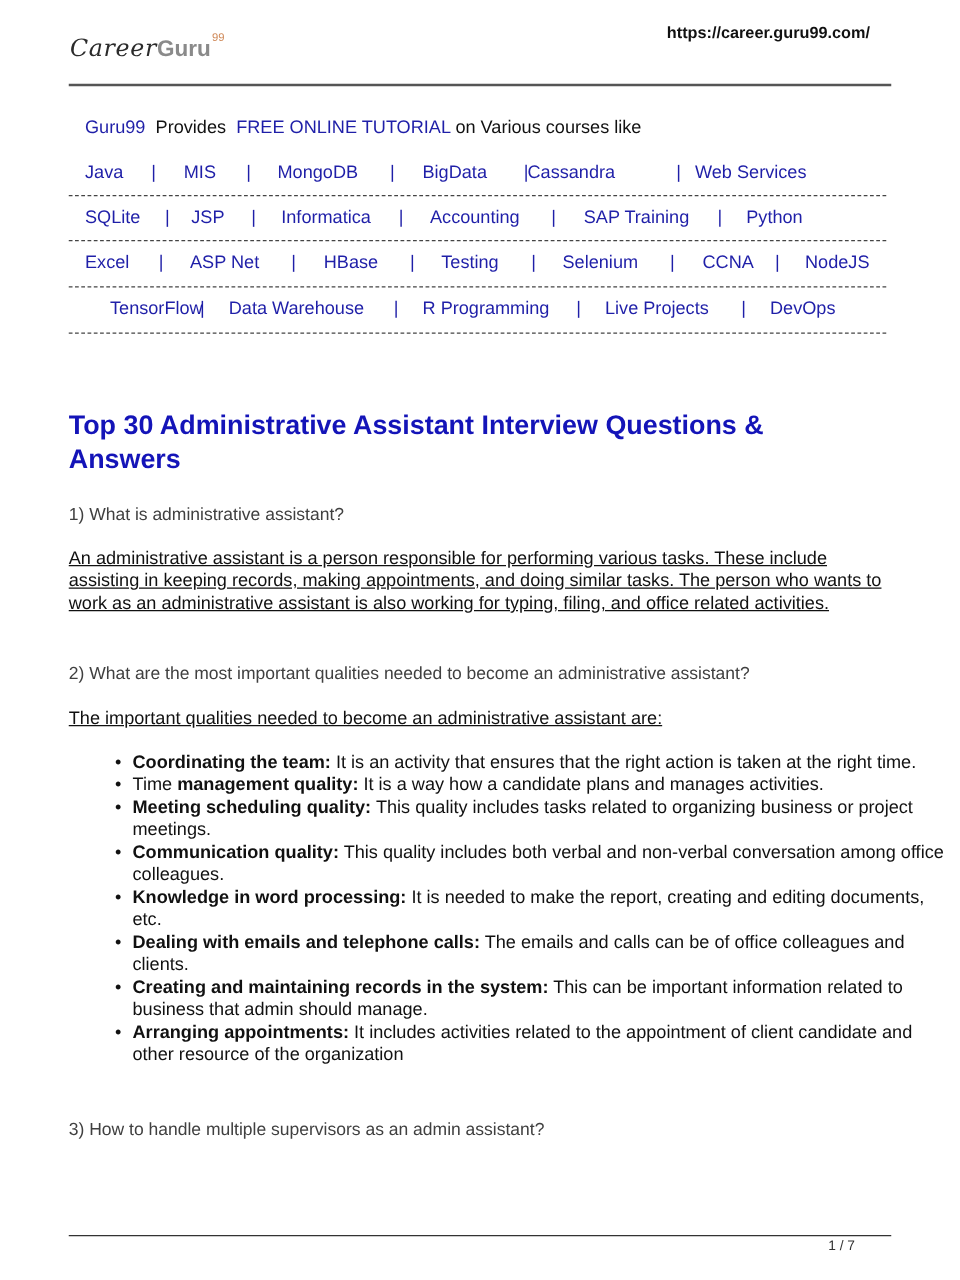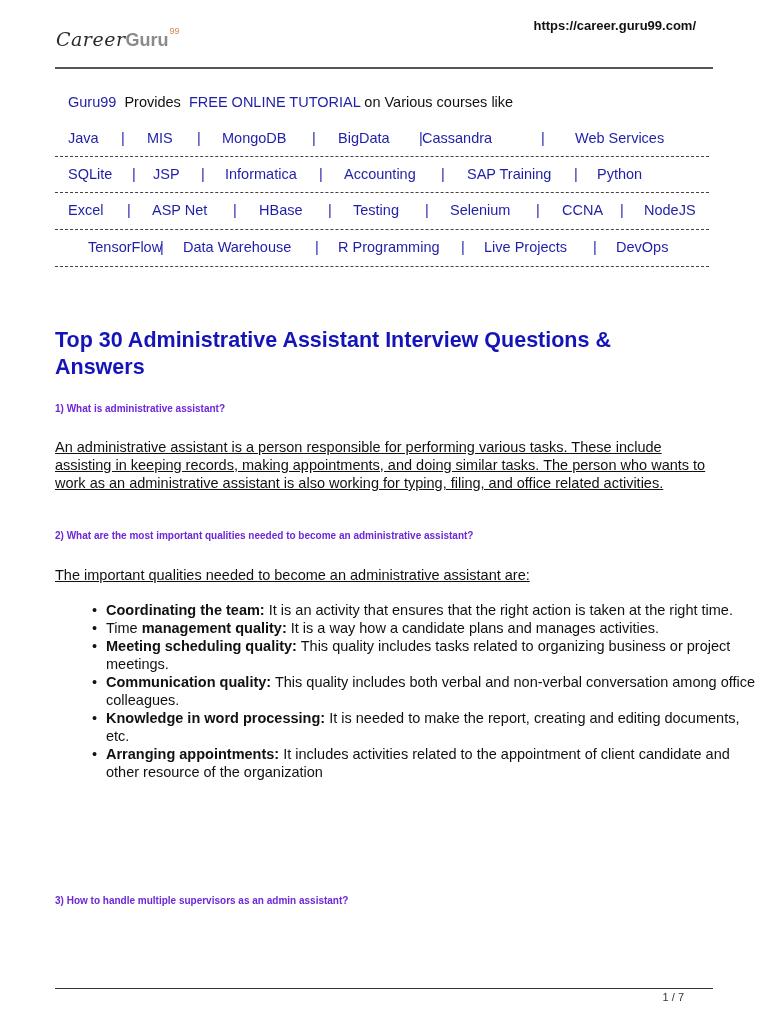"Web Services" span.inner { left: 520px -> 501px }
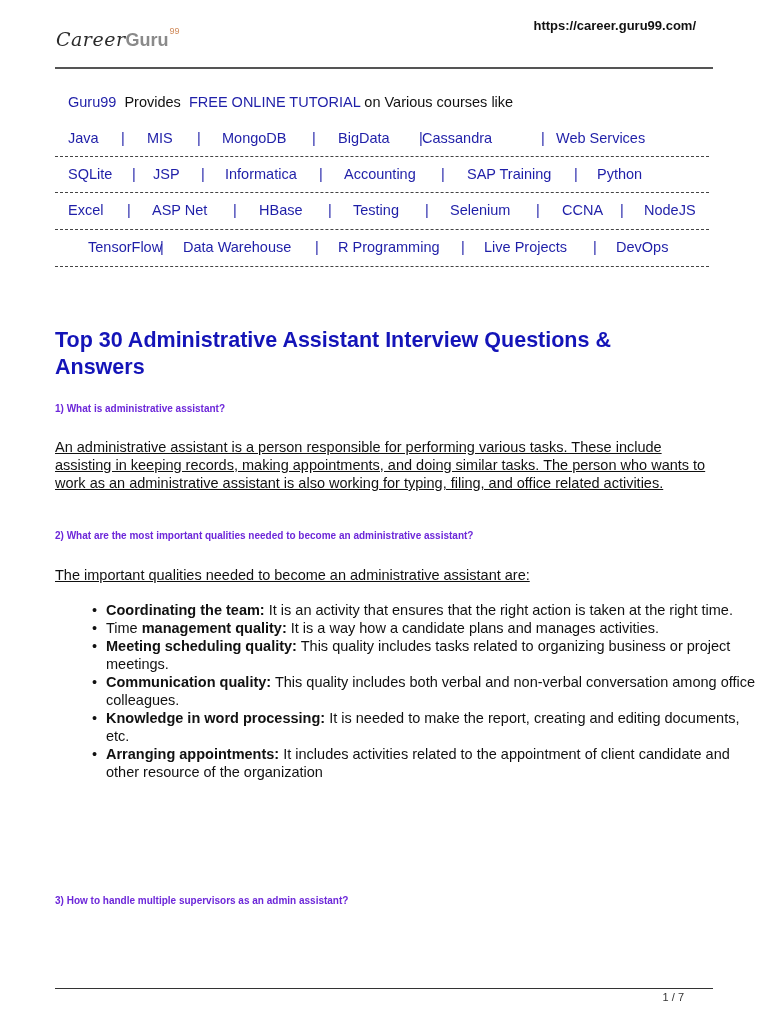"1) What is administrative assistant?" .qhead { color: #6d28d9 -> #404040; font-size: 10px -> 14px; font-weight: bold -> normal }
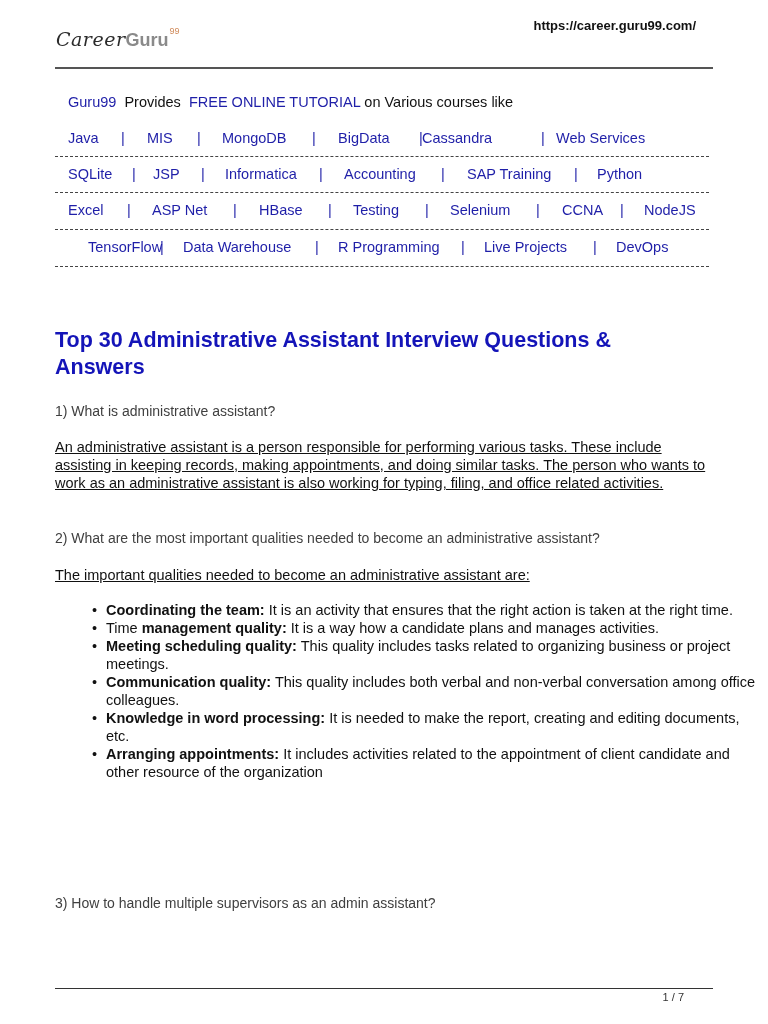"Dealing with emails and telephone" li { html: none -> <li><span></span><b>Dealing with emails and telephone calls:</b><span> The emails and calls can be of office colleagues and clients.</span></li> }
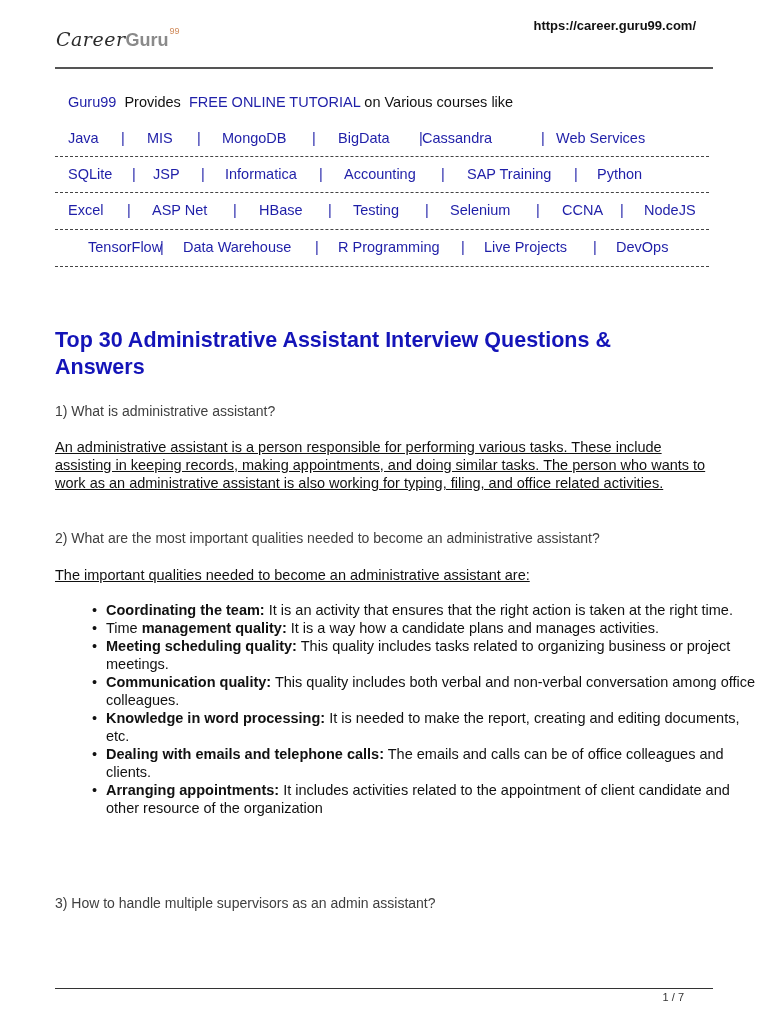"Creating and maintaining records in" li { html: none -> <li><span></span><b>Creating and maintaining records in the system:</b><span> This can be important information related to business that admin should manage.</span></li> }
